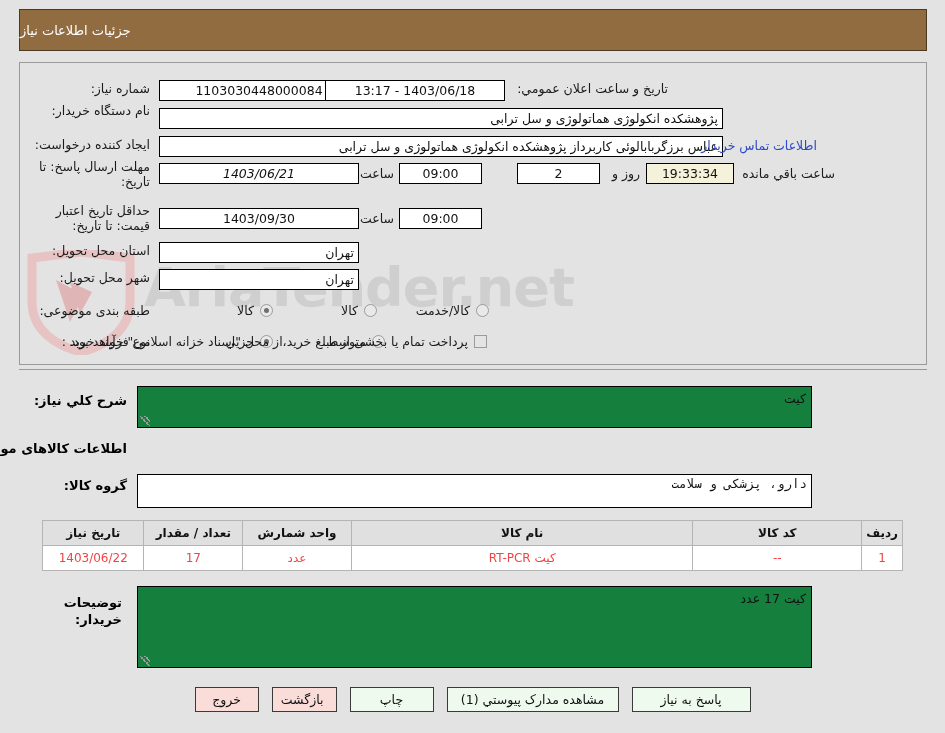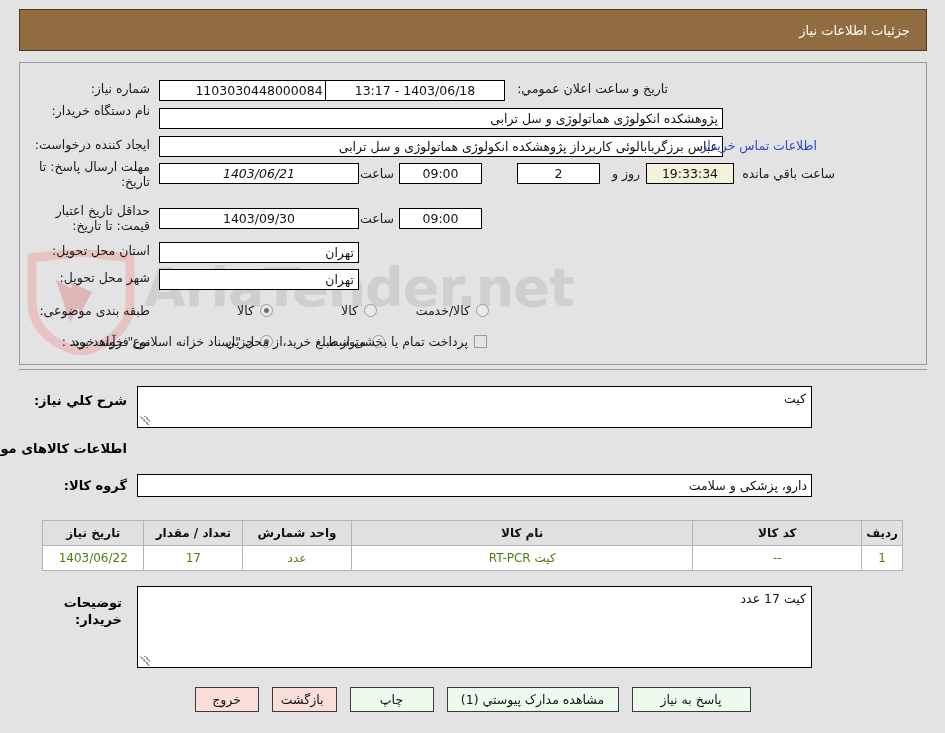"جزئیات اطلاعات نیاز" .titlebar { justify-content: flex-start -> flex-end }
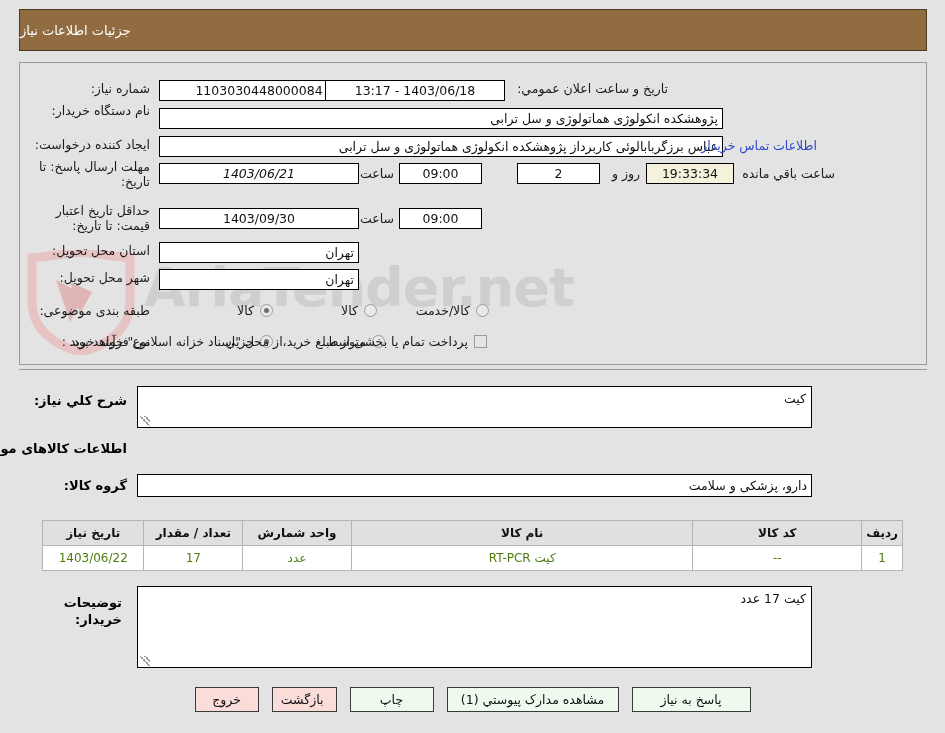"کیت" .ta { background: #ffffff -> #15803d }
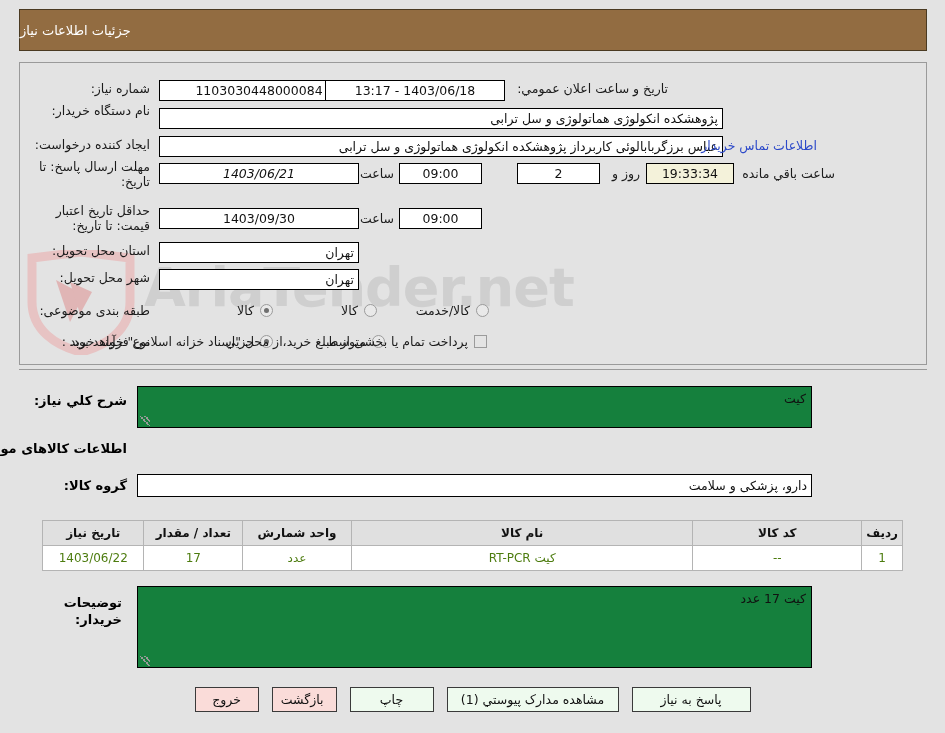"دارو، پزشکی و سلامت" div.fld { font-family: none -> Liberation Mono, monospace; height: 23px -> 34px }
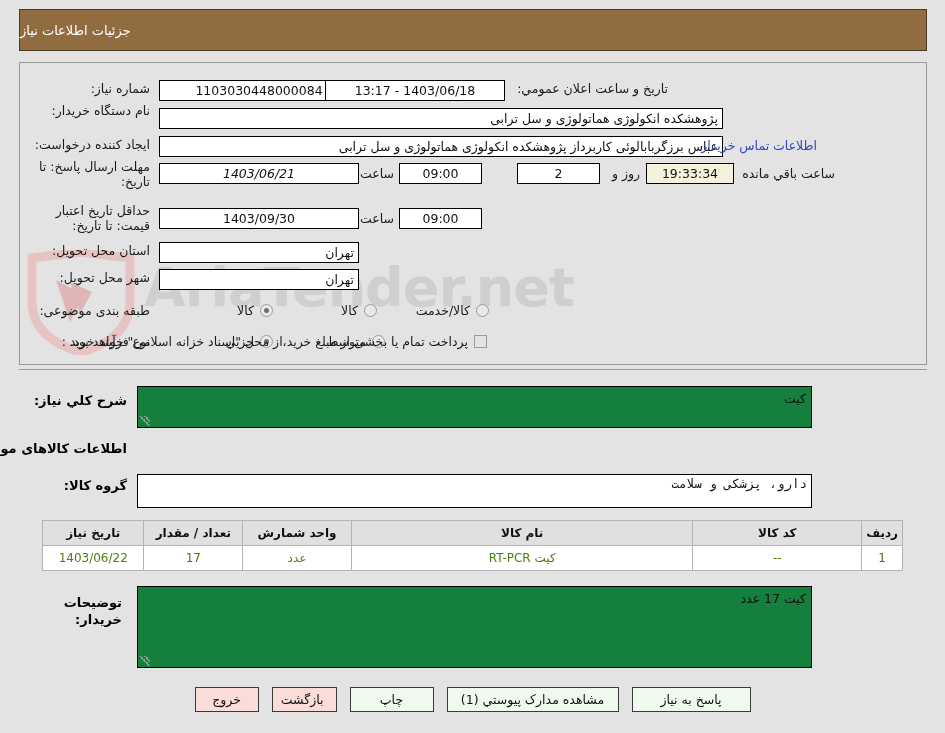"1403/06/22" .tbl td { color: #4d7c0f -> #ef4444 }
